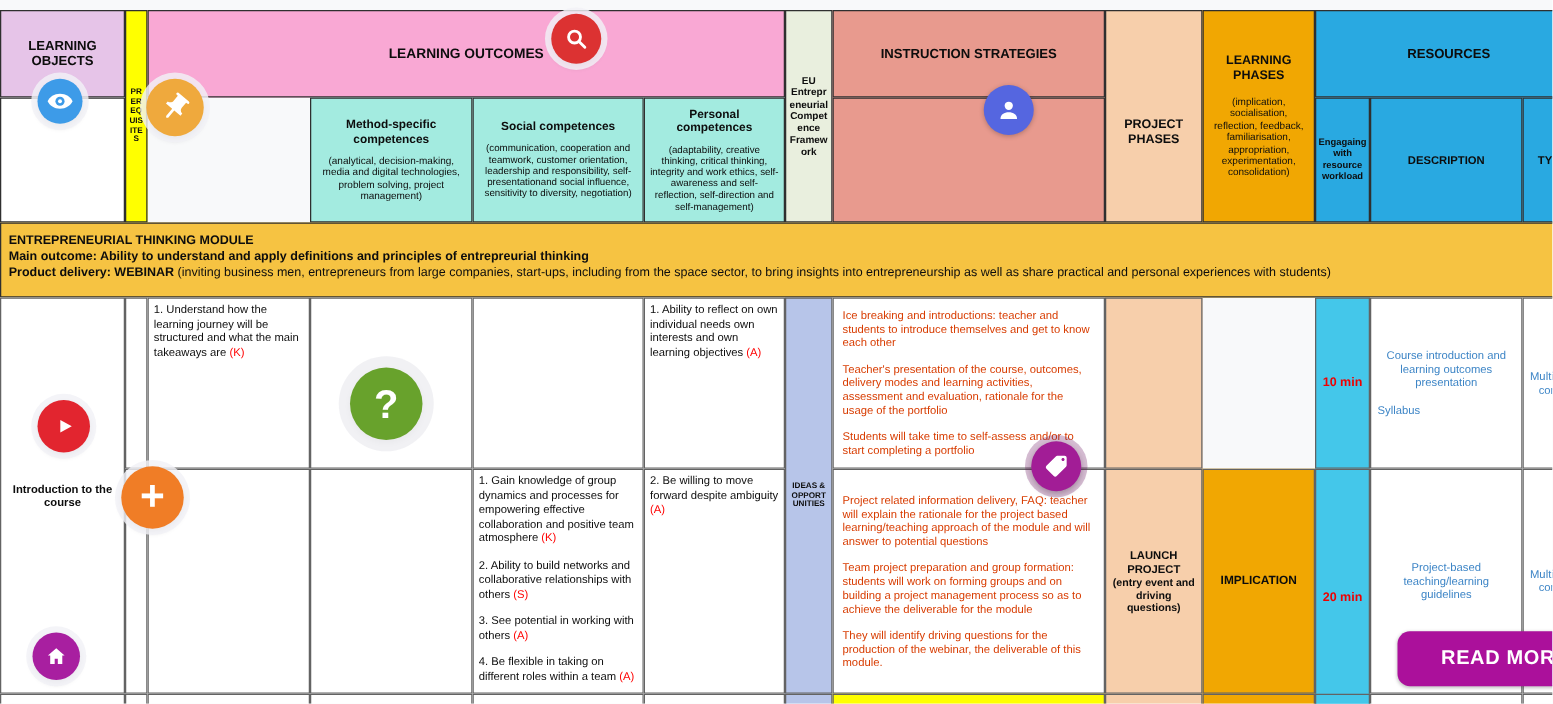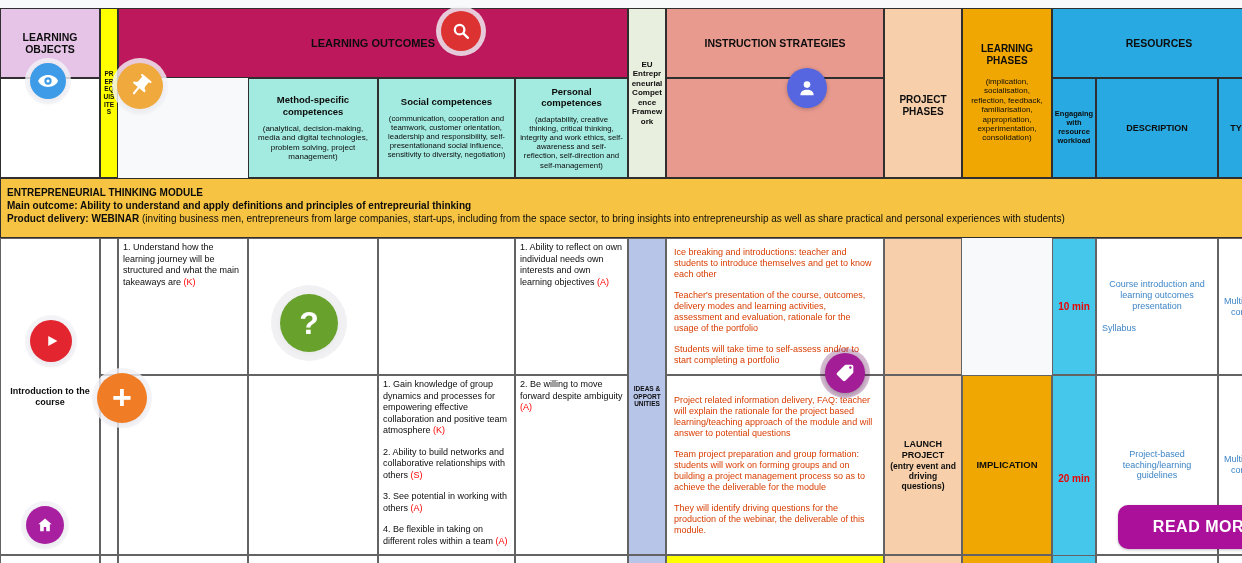"LEARNING OUTCOMES" div.cell { background: #be185d -> #f9a8d4 }
